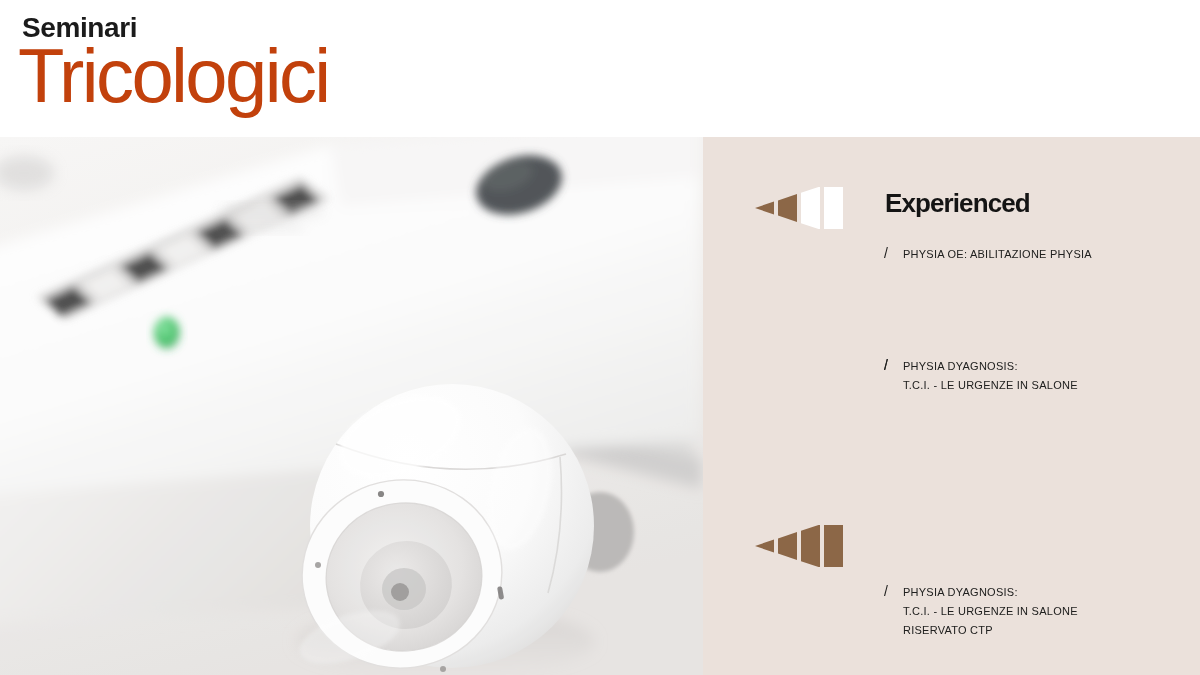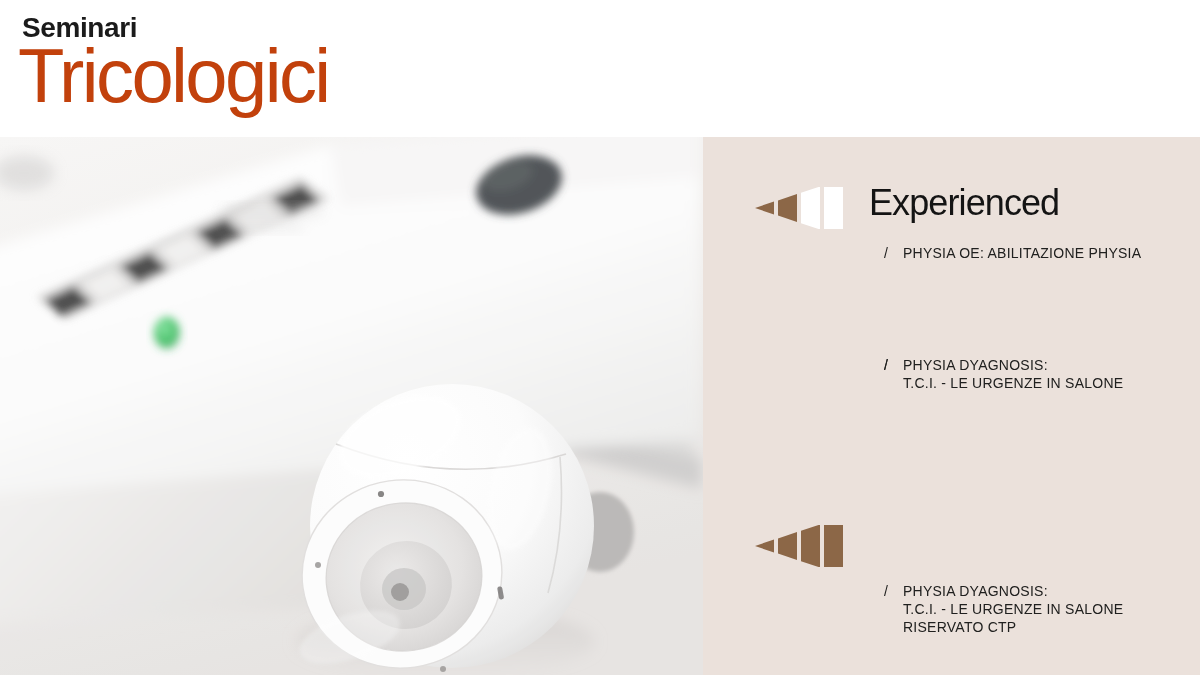"Experienced" .level-name { font-size: 36px -> 26px; font-weight: 400 -> 700; left: 166px -> 182px }
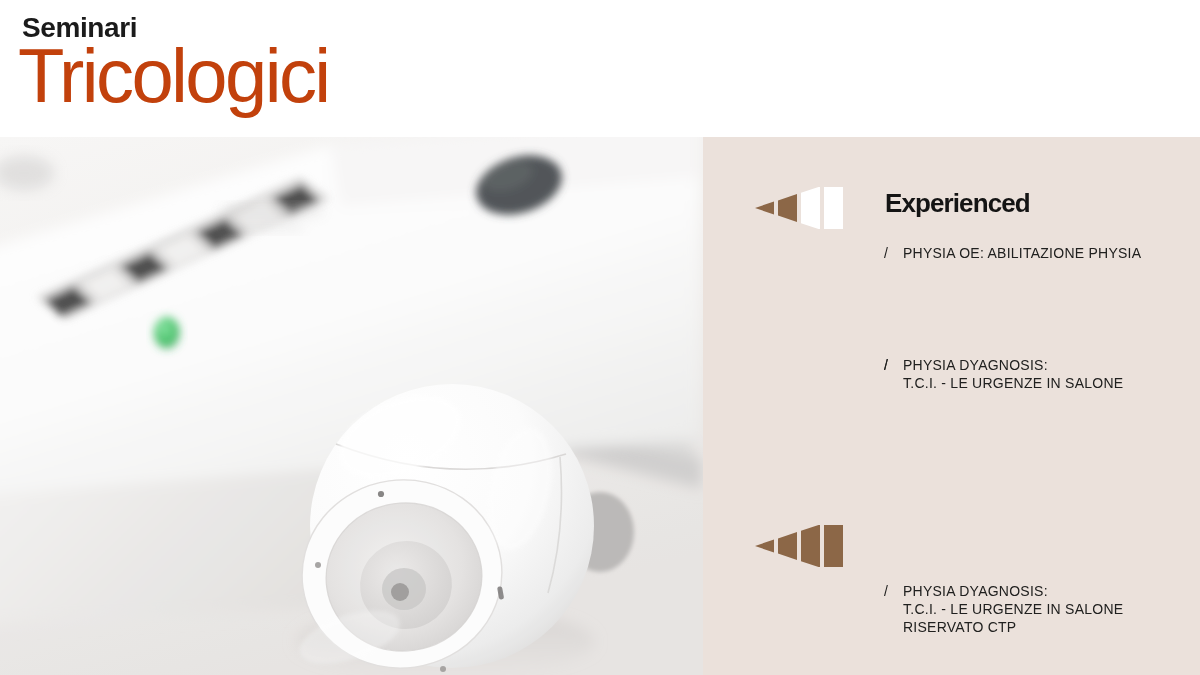"PHYSIA OE: ABILITAZIONE PHYSIA" .level-item .lines { font-size: 14px -> 11px }
